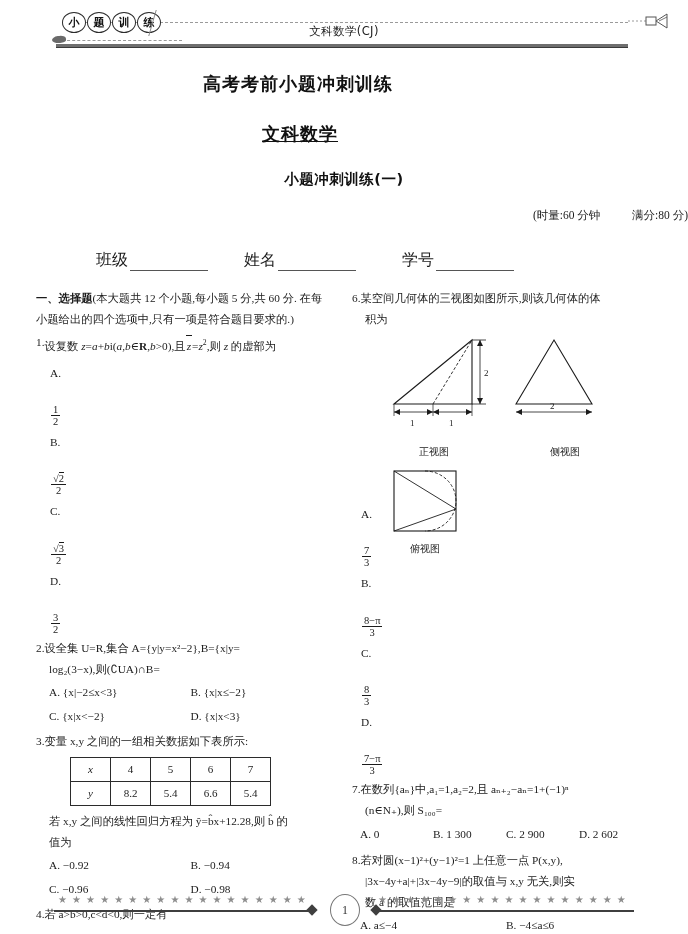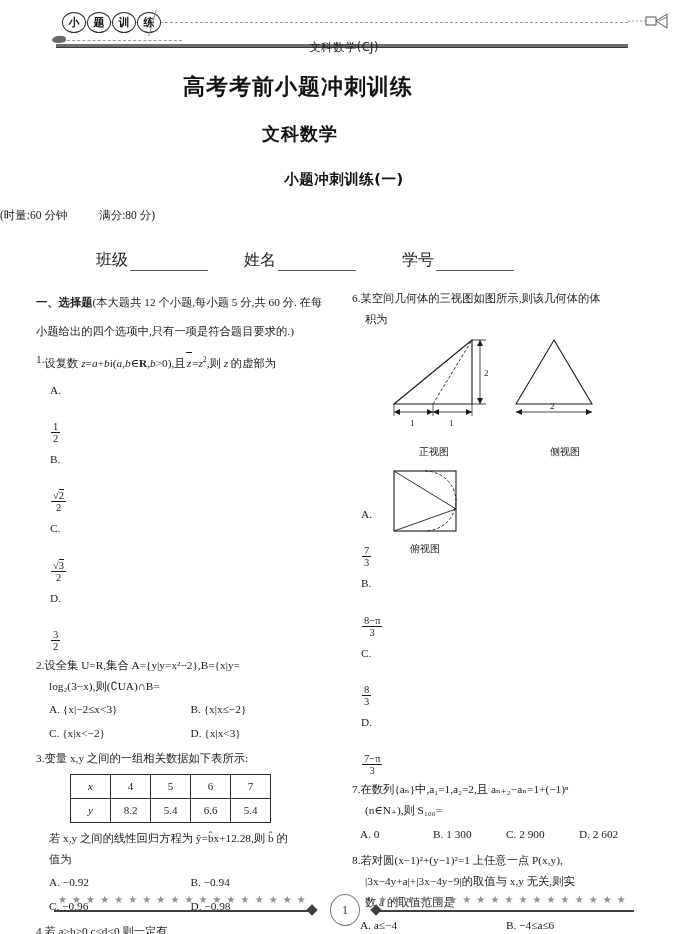"文科数学(CJ)" .hdr-center { top: 40px -> 24px }
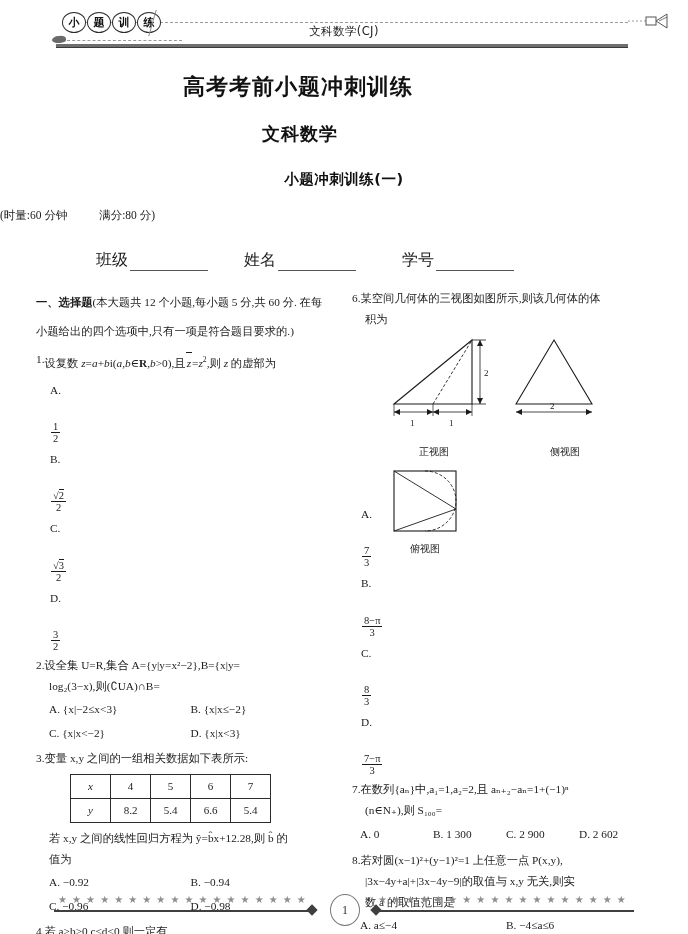"高考考前小题冲刺训练" .title-main { font-size: 22px -> 18px }
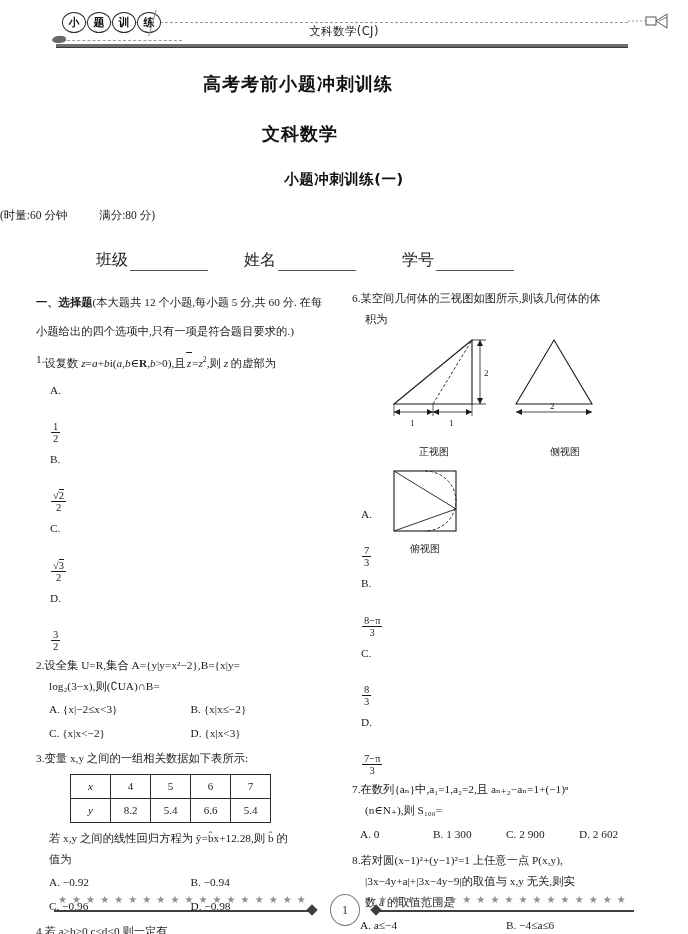"文科数学" .title-sub { text-decoration: none -> underline }
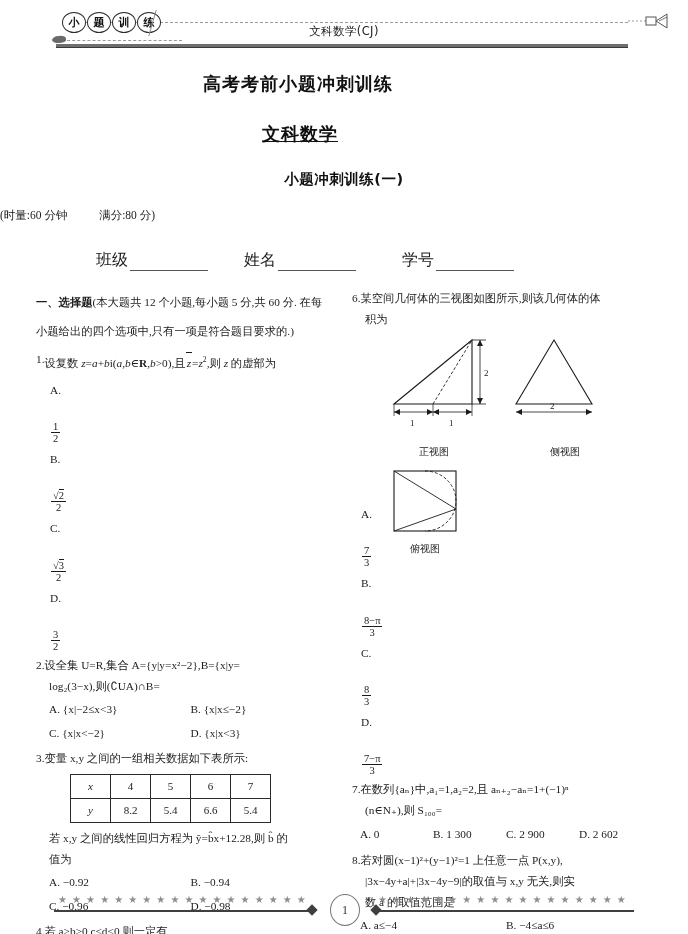"(时量:60 分钟 满分:80 分)" .title-meta { text-align: left -> right }
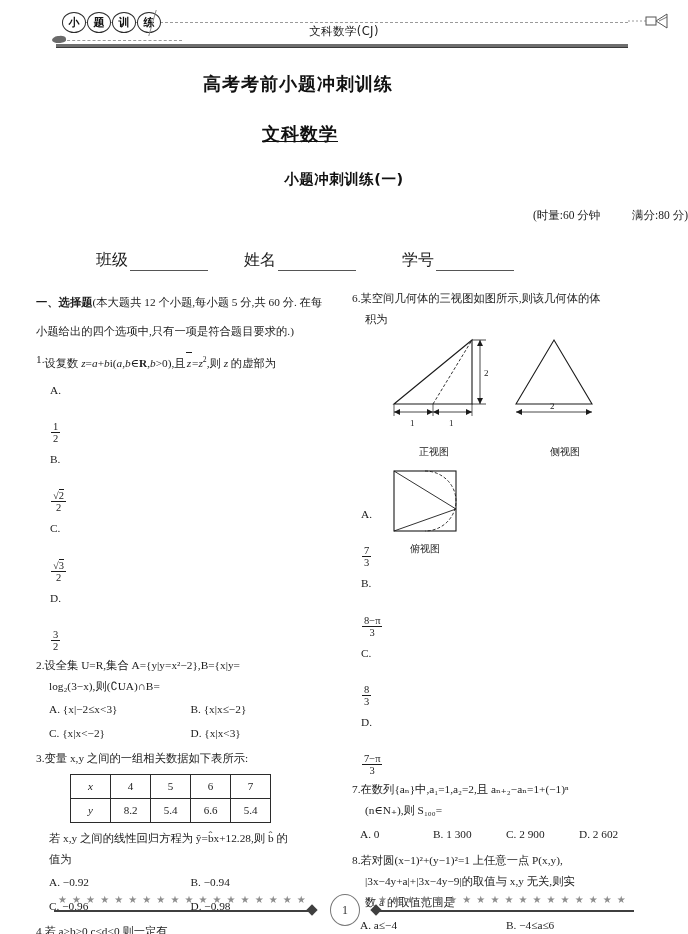"一、选择题(本大题共 12 个小题,每小题 5 分,共" .intro { line-height: 29px -> 20px }
